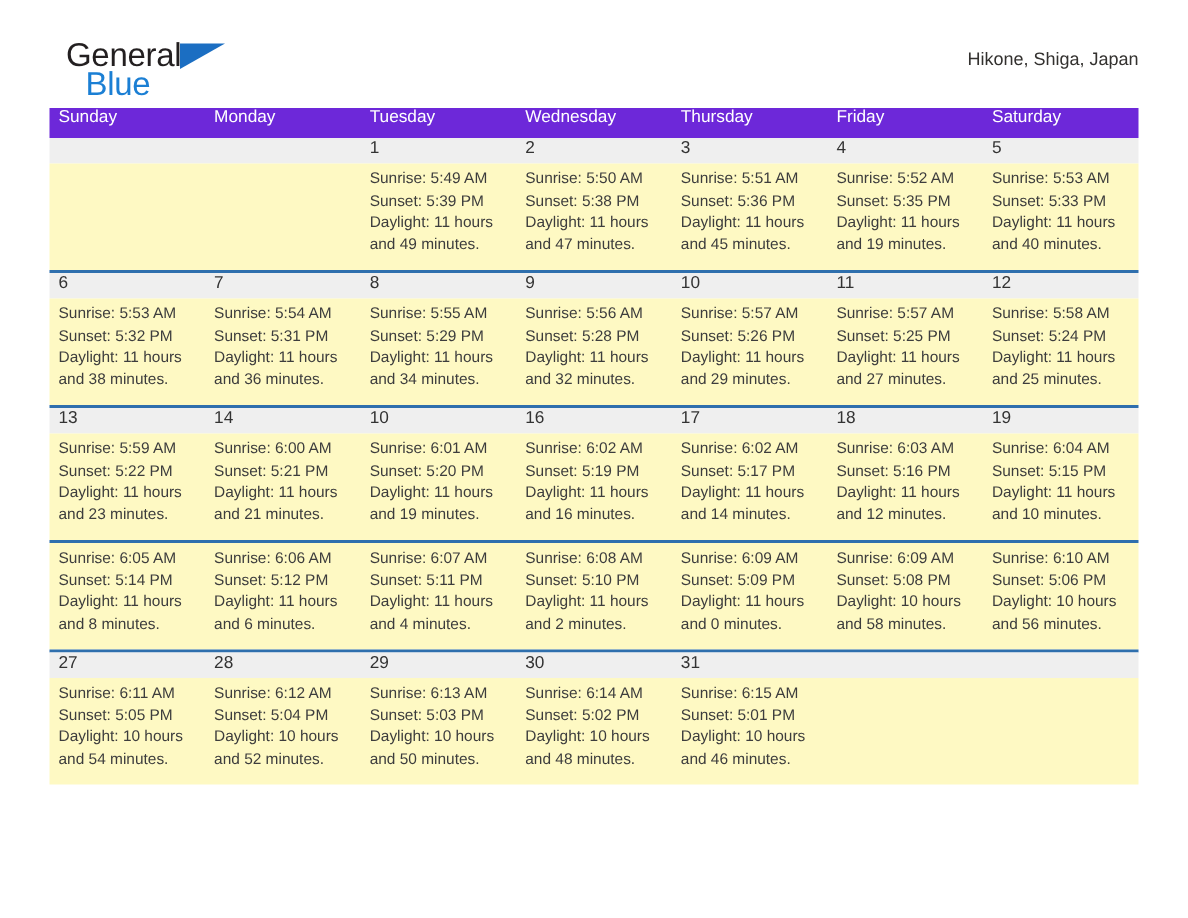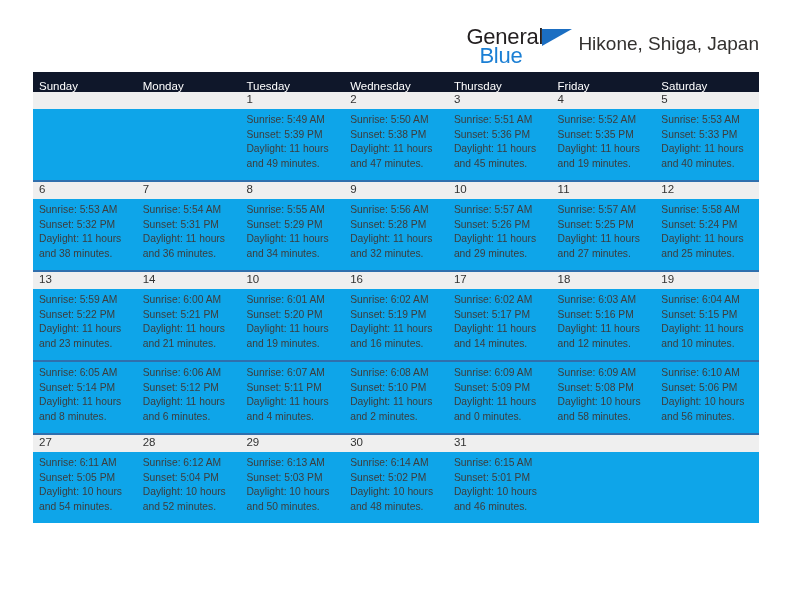"General" .header { justify-content: flex-end -> space-between; margin-left: none -> 11px }
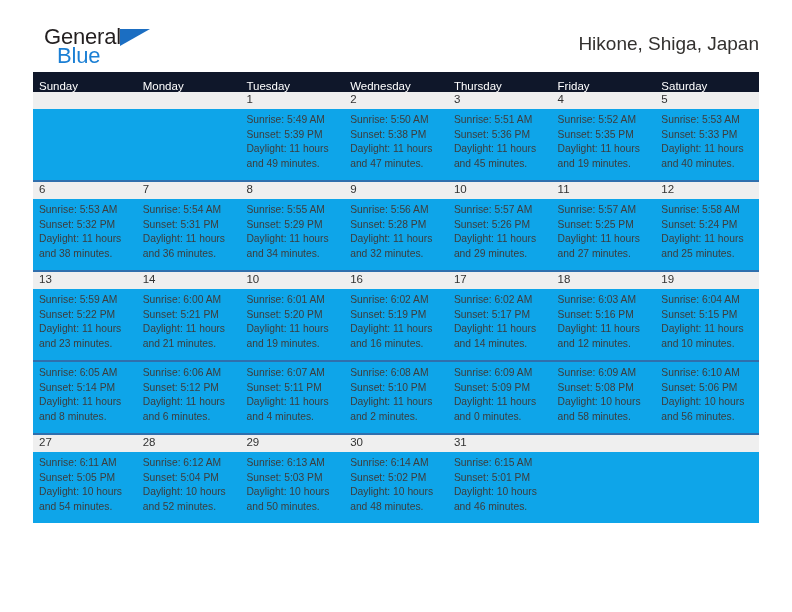"Hikone, Shiga, Japan" .cal-subtitle { font-size: 19px -> 12px }
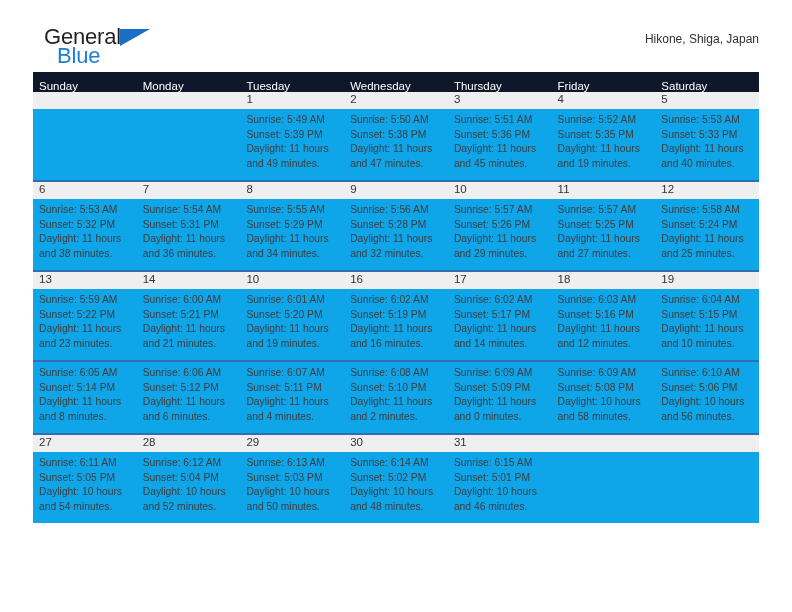"Sunday" .dow-row { align-items: flex-end -> flex-start; background: #0f172a -> #6d28d9 }
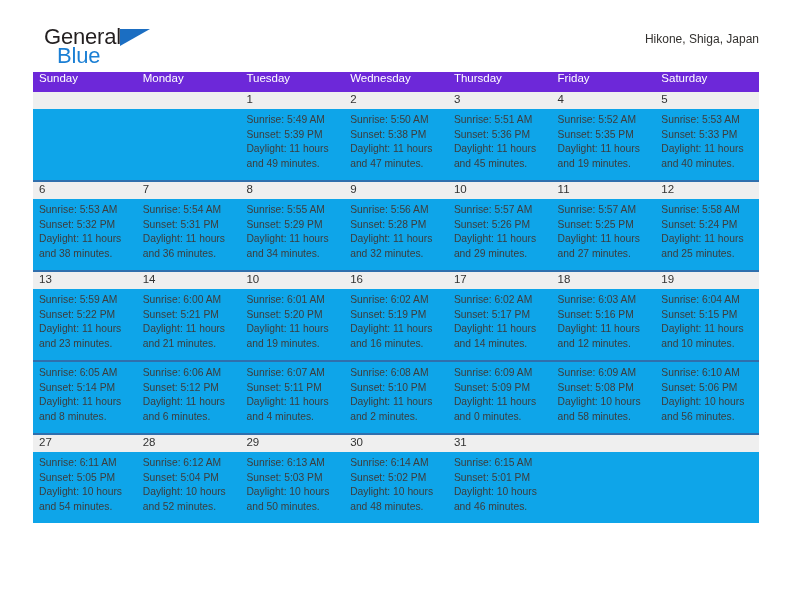"Sunrise: 5:49 AM" .week-body { background: #0ea5e9 -> #fef9c3 }
